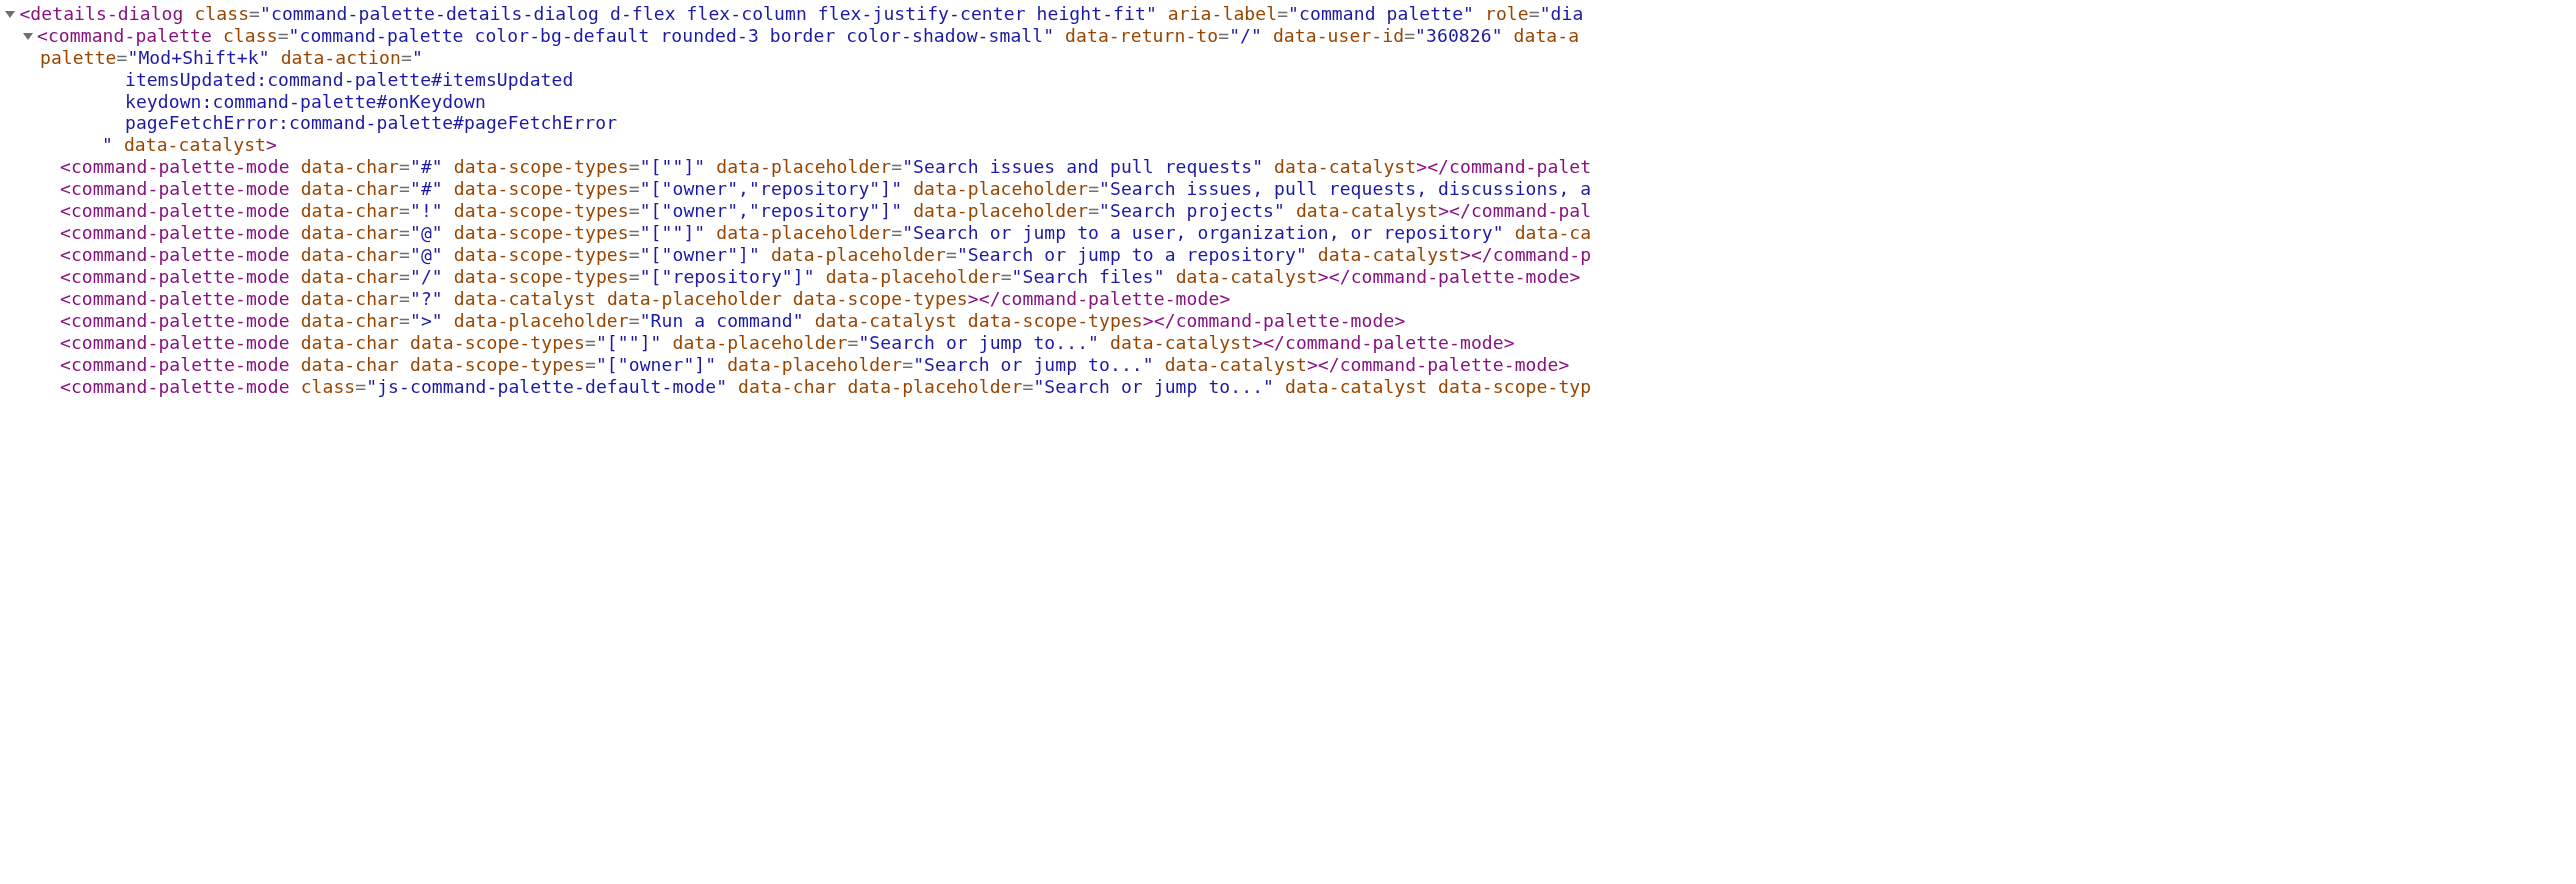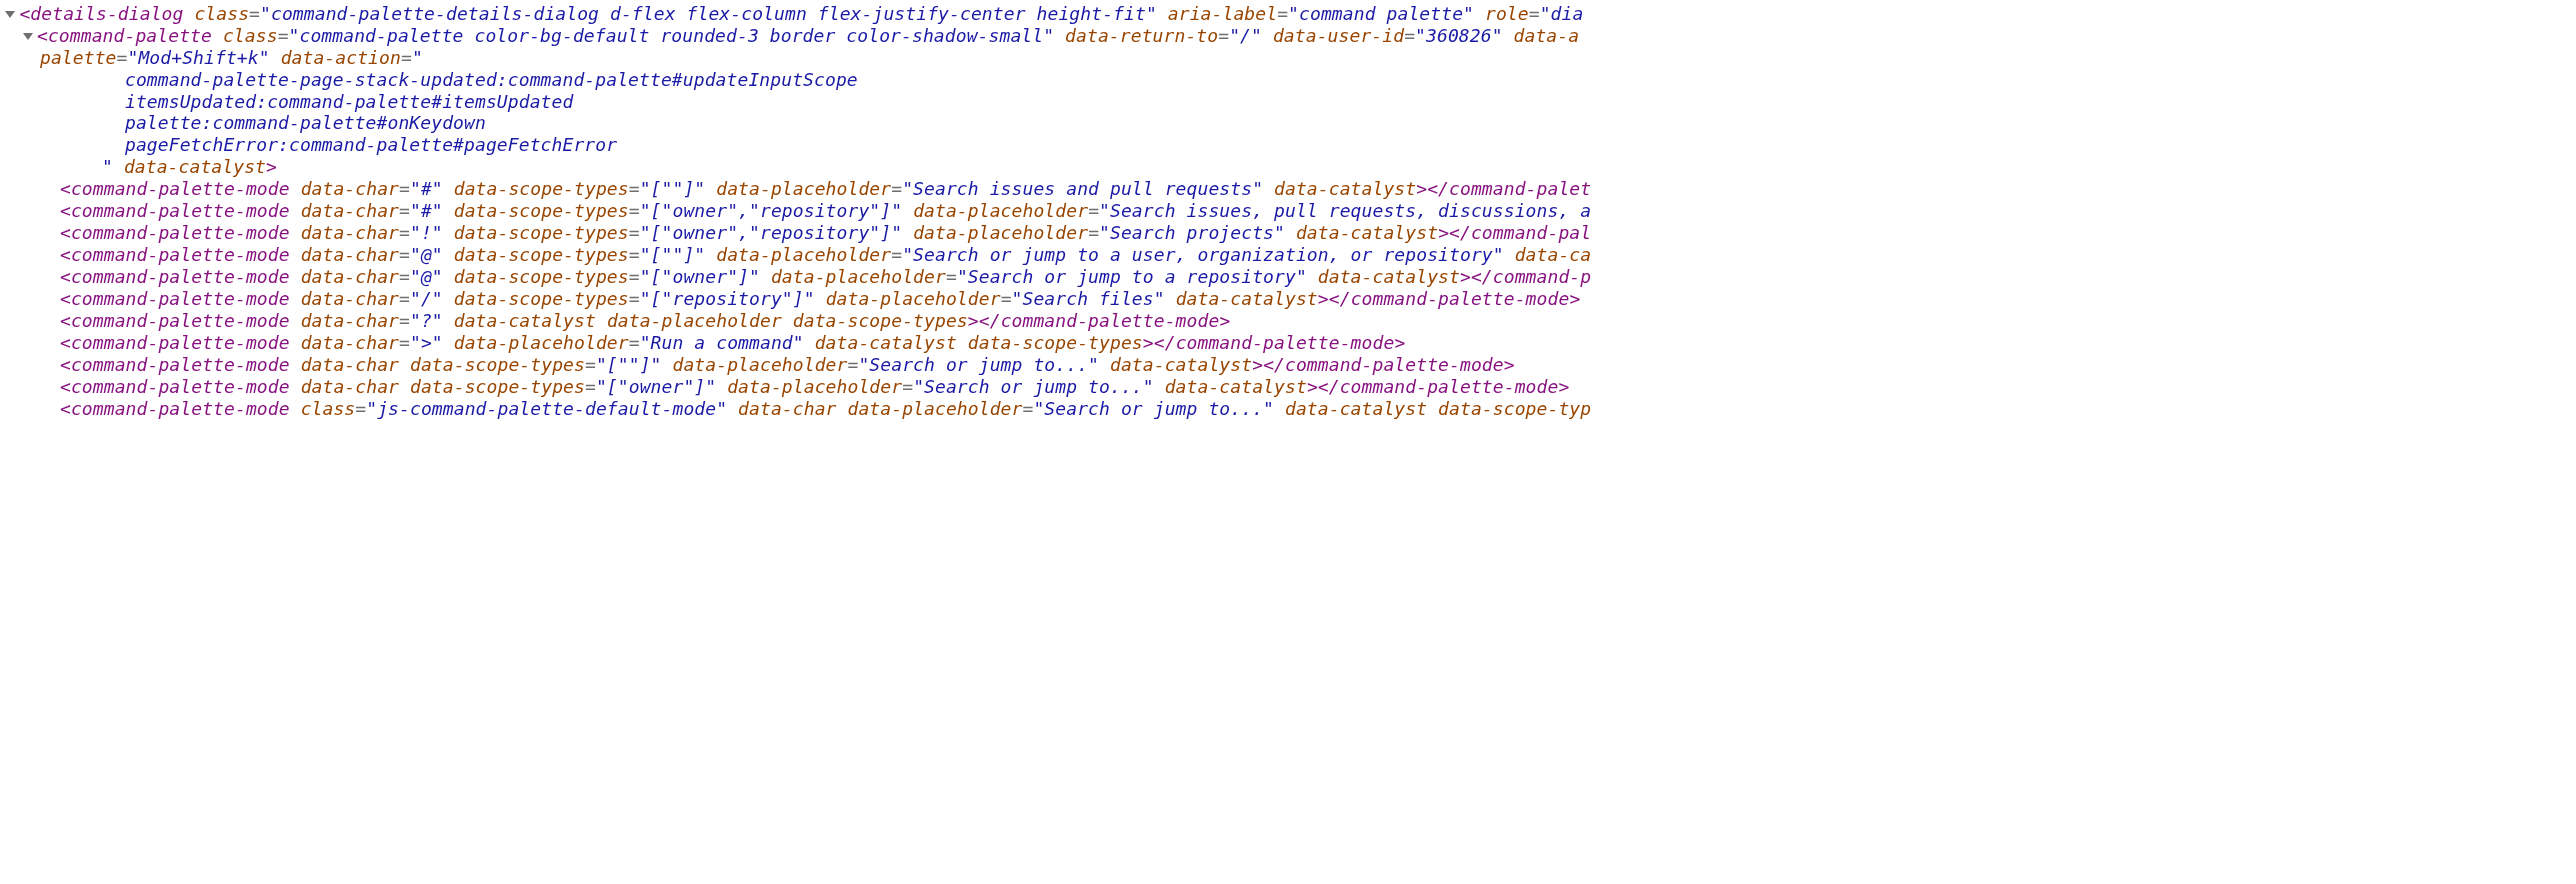"<details-dialog" .line { font-style: italic -> none }
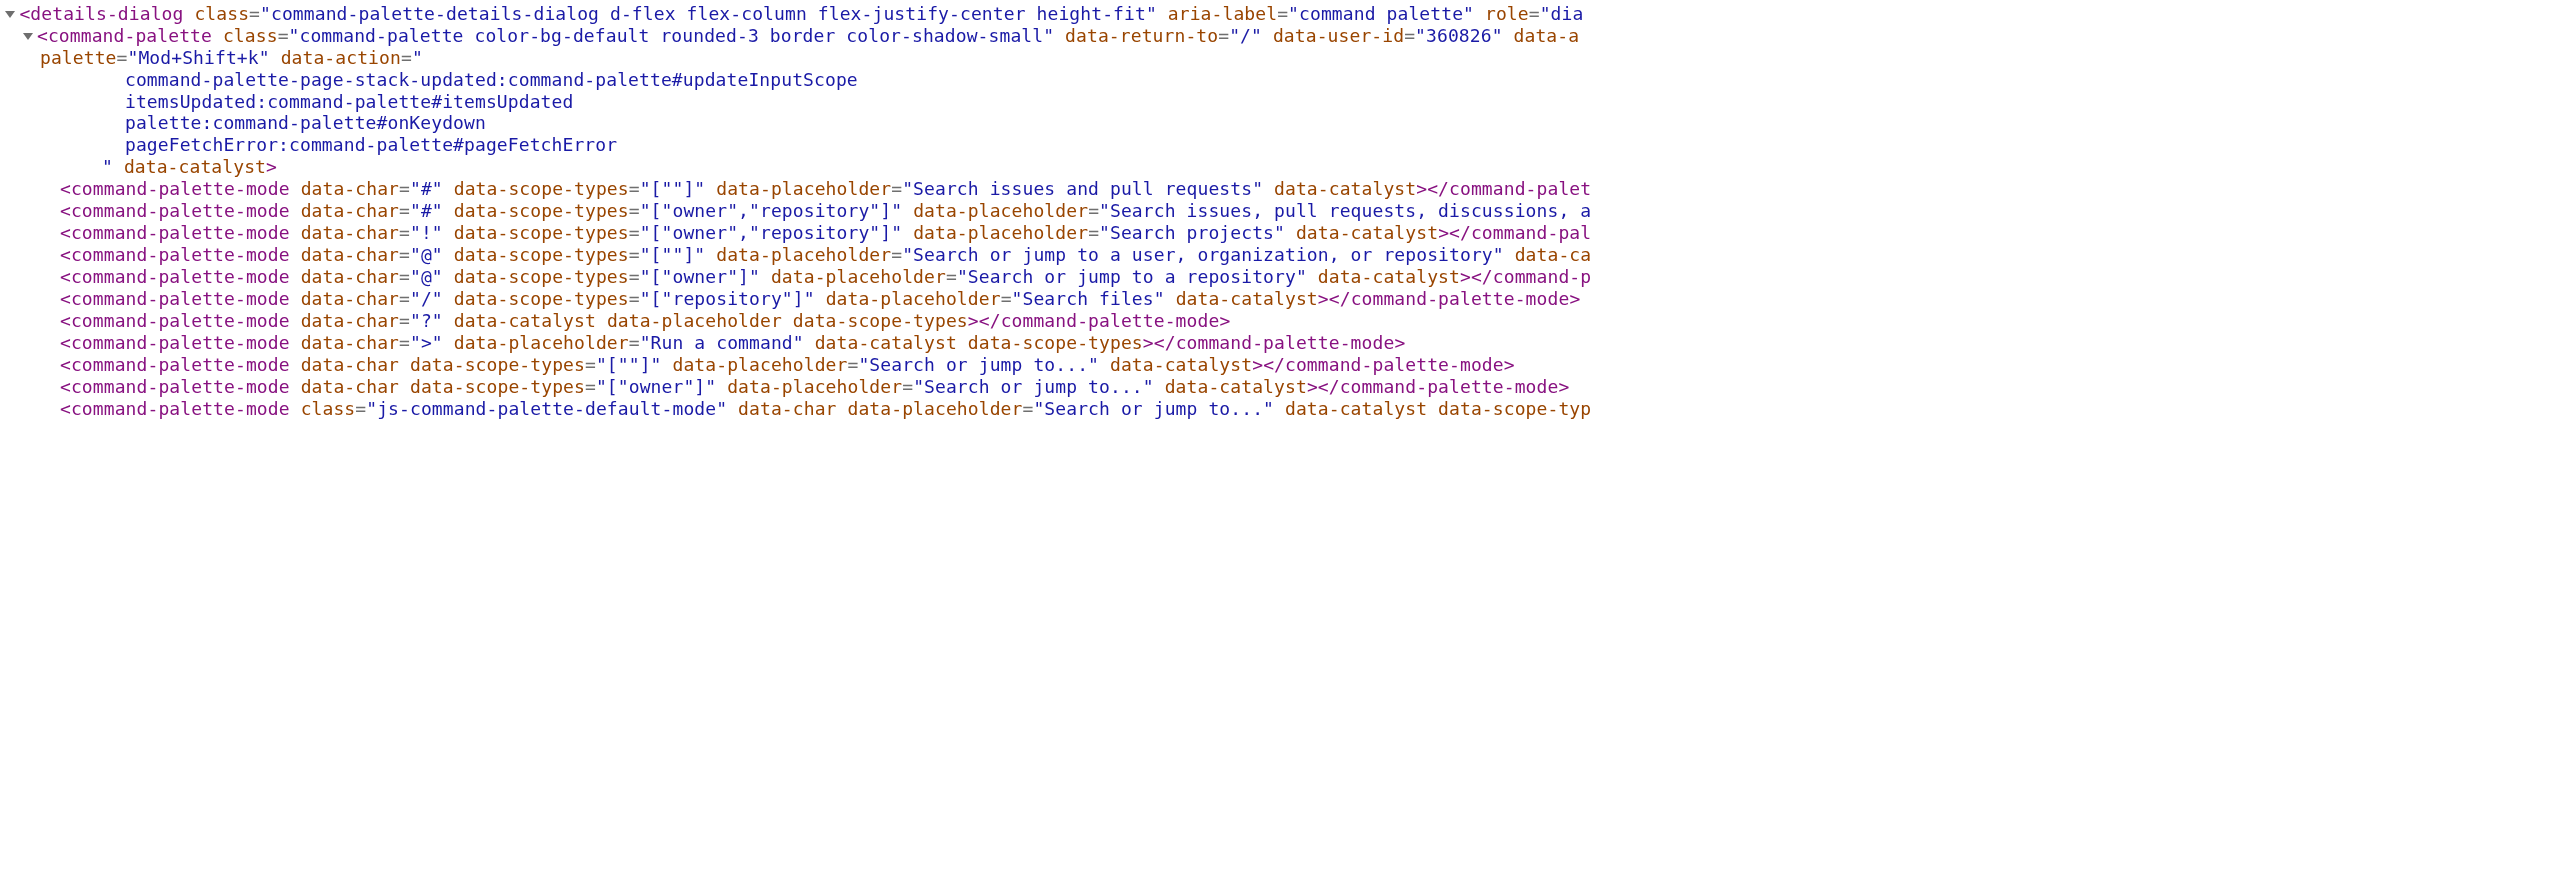"command-palette-page-stack-updated:comma" div.line { html: <div><span>command-palette-page-stack-updated:command-palette#updateInputScope</span></div> -> none }
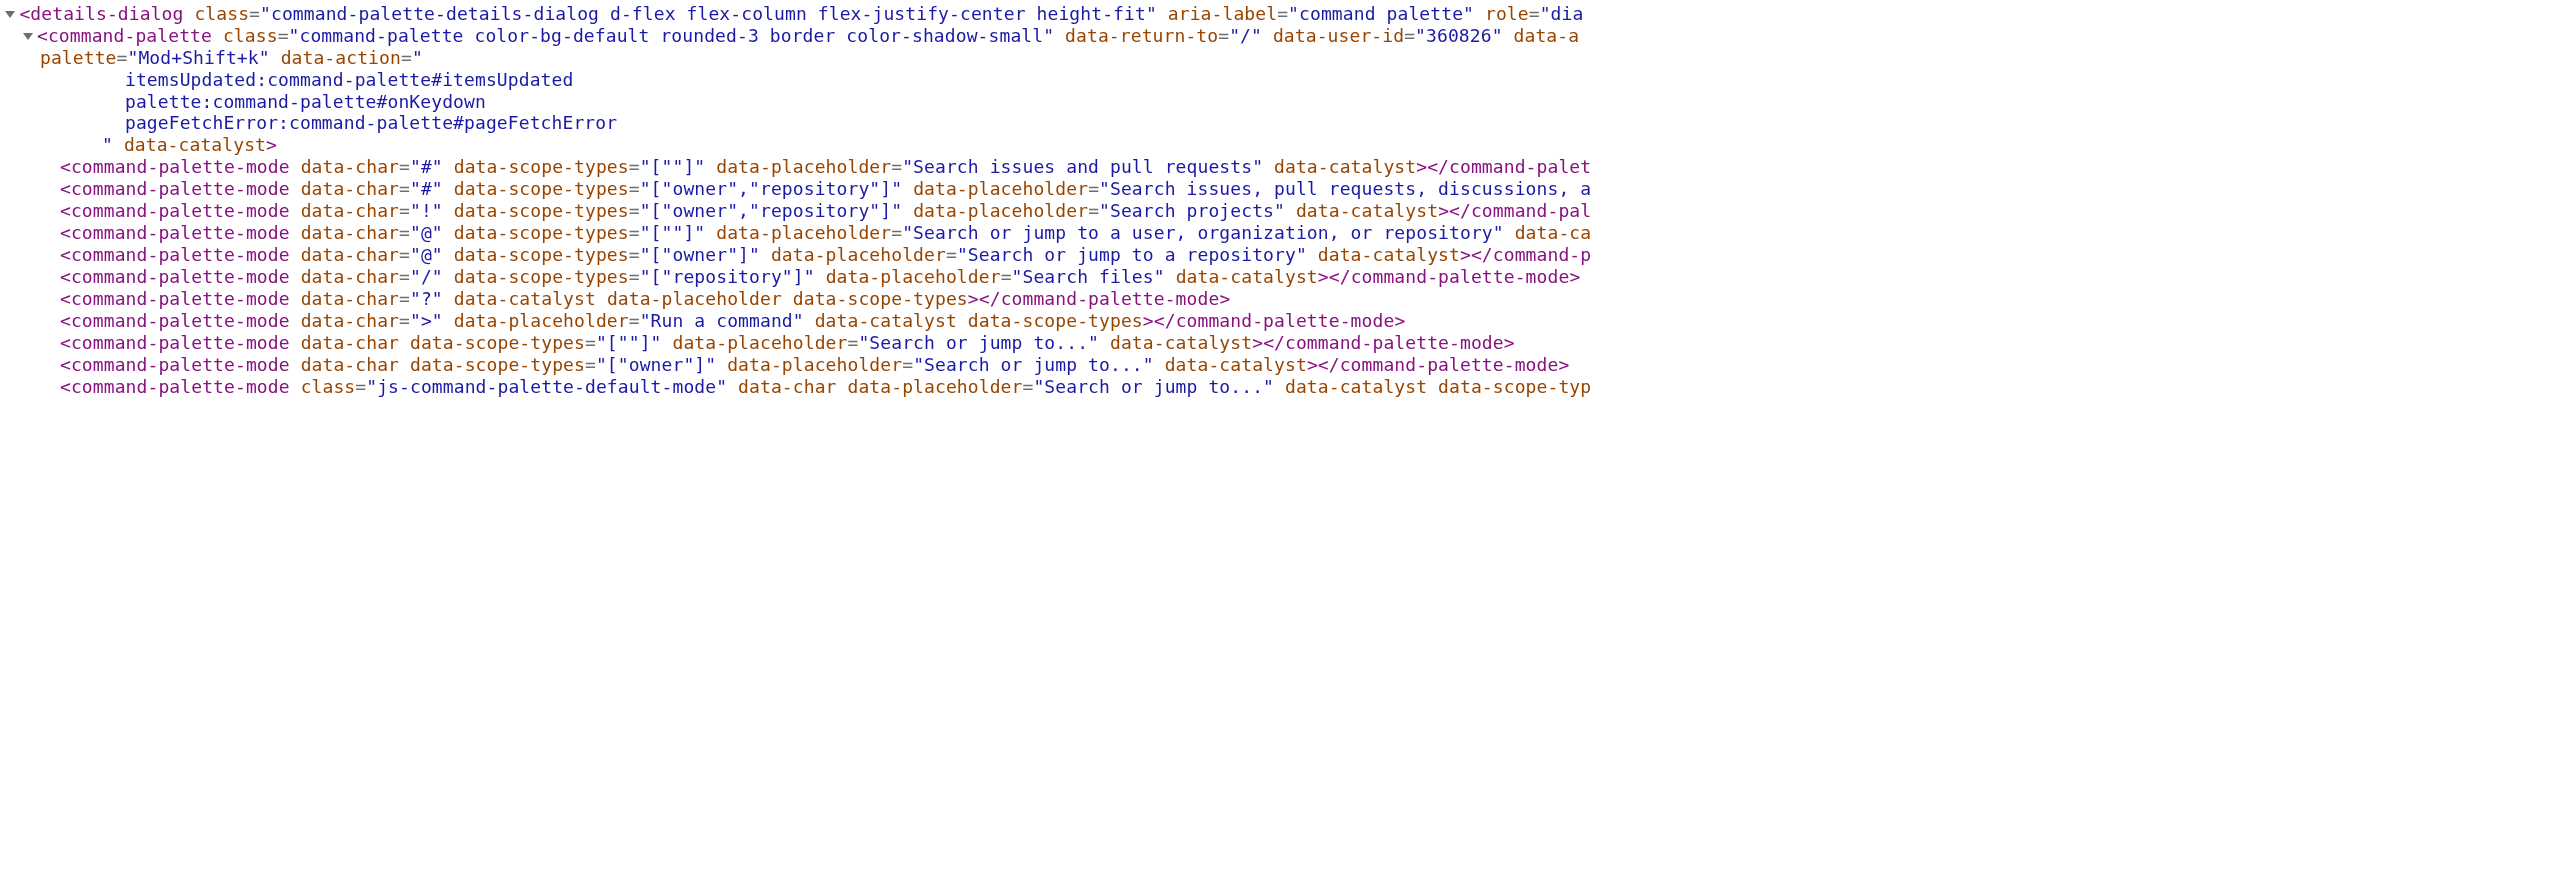"palette:command-palette#onKeydown" span.tok-str { text: palette:command-palette -> keydown:command-palette }
